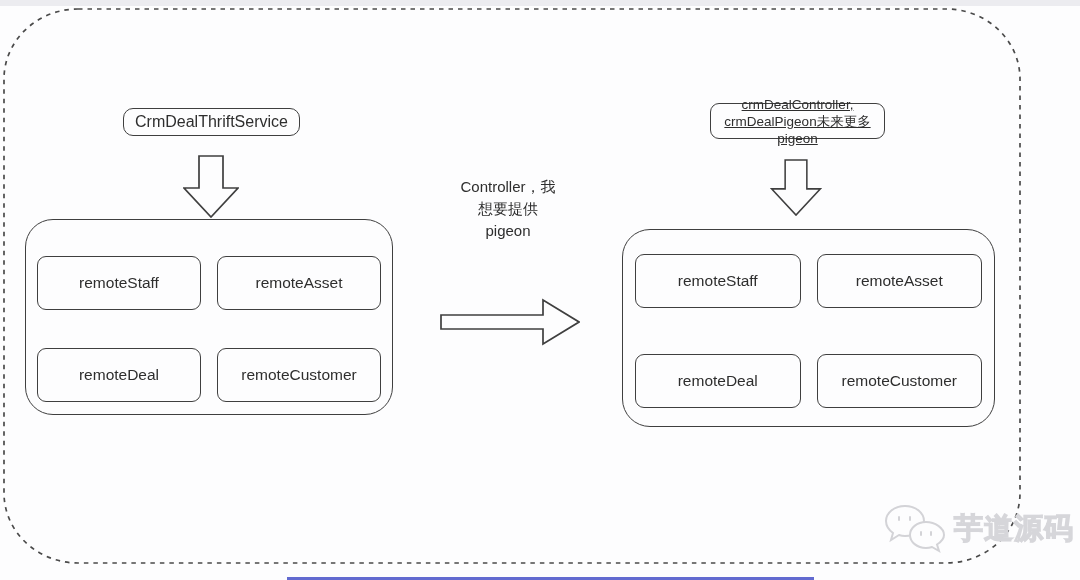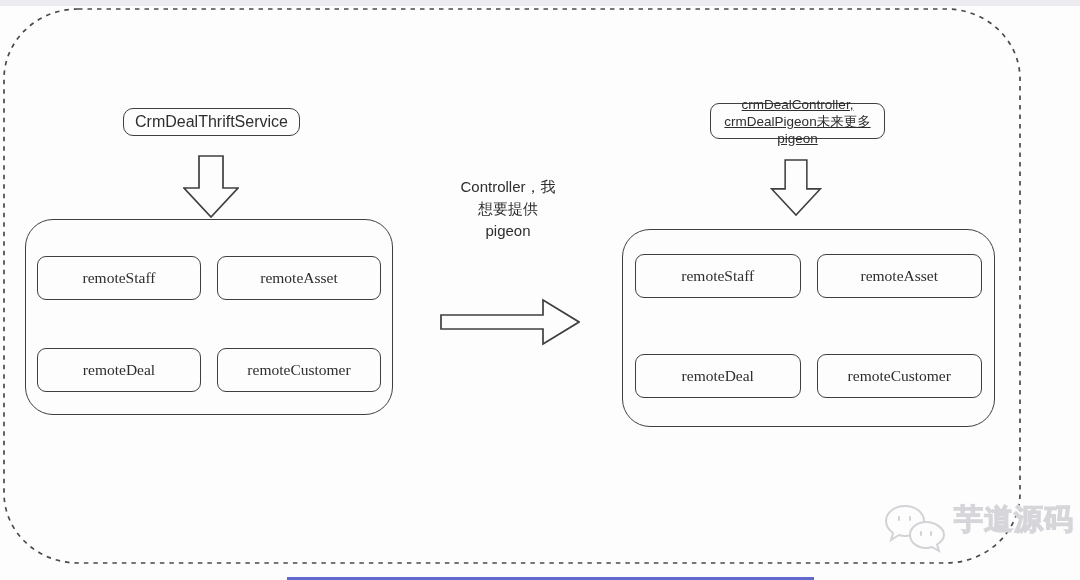"remoteStaff" .item-box { font-family: Liberation Serif, serif -> none; height: 44px -> 54px }
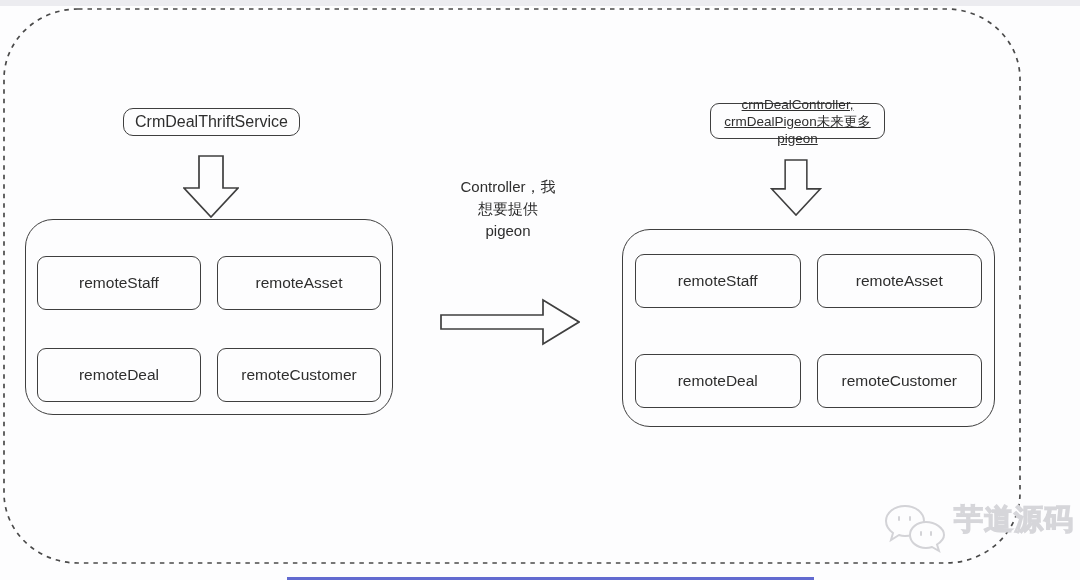"芋道源码" .watermark { align-items: flex-start -> center }
